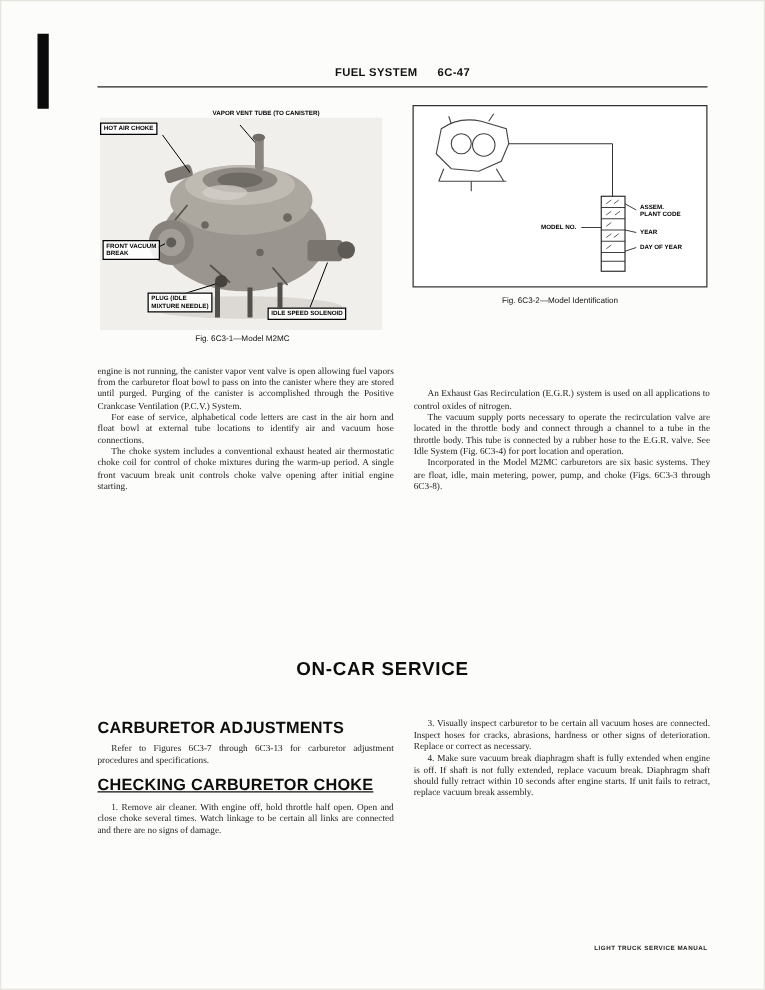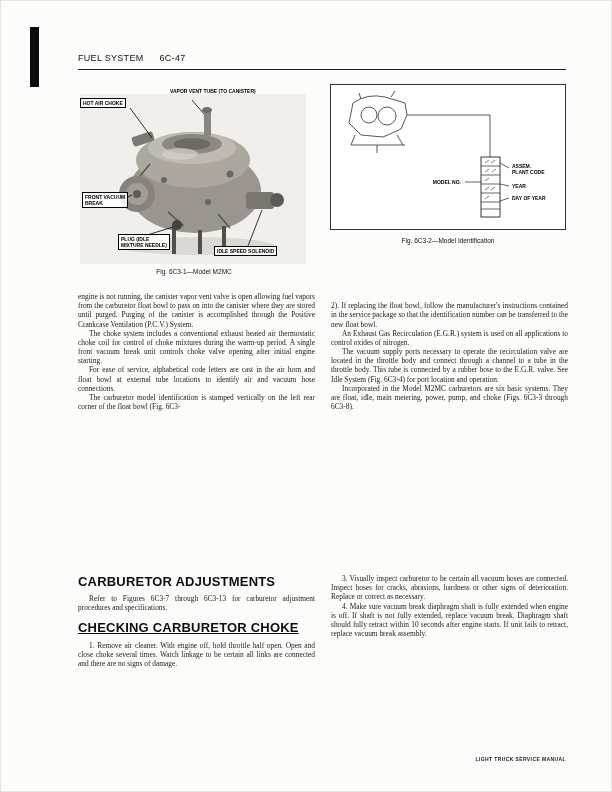"FUEL SYSTEM 6C-47" .header { font-weight: normal -> bold; text-align: left -> center }
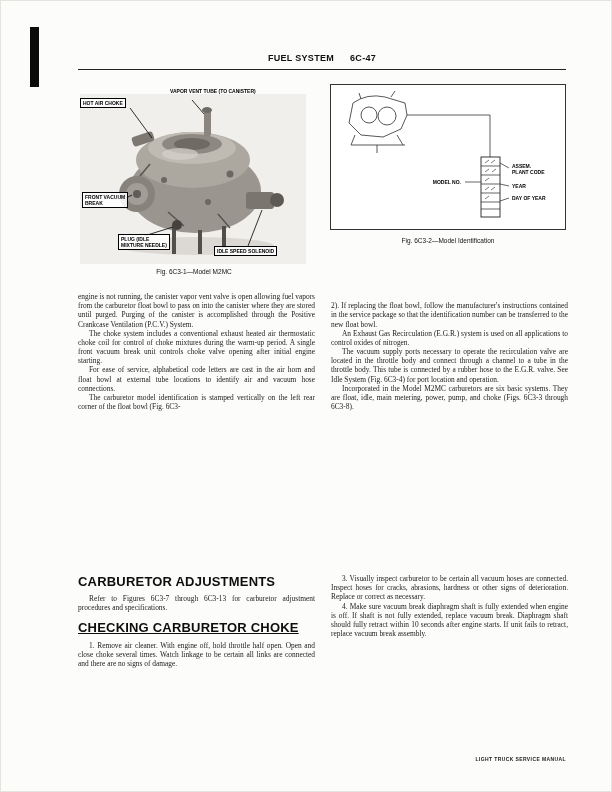"2). If replacing the float" p.noindent { html: <p>2). If replacing the float bowl, follow the manufacturer's instructions contained in the service package so that the identification number can be transferred to the new float bowl.</p> -> none }
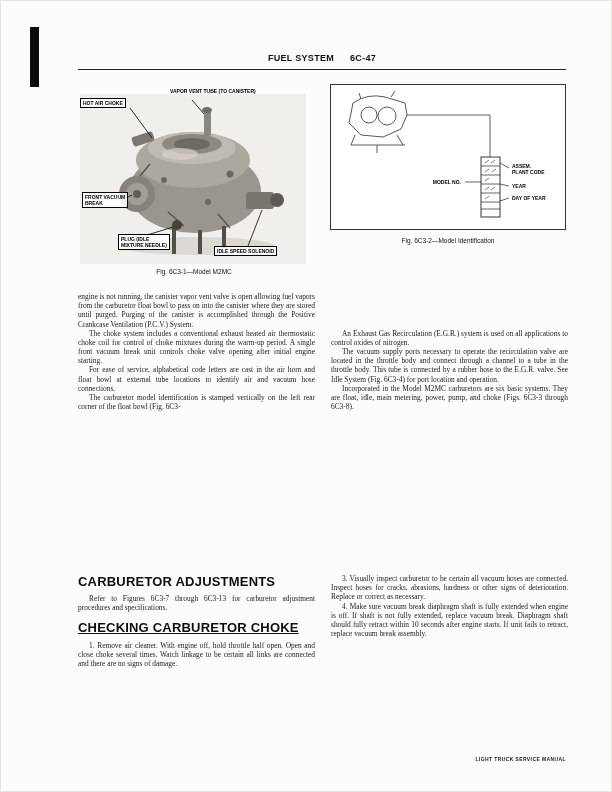"The choke system includes a" p { order: before "For ease of service, alphabetical" -> after "For ease of service, alphabetical" }
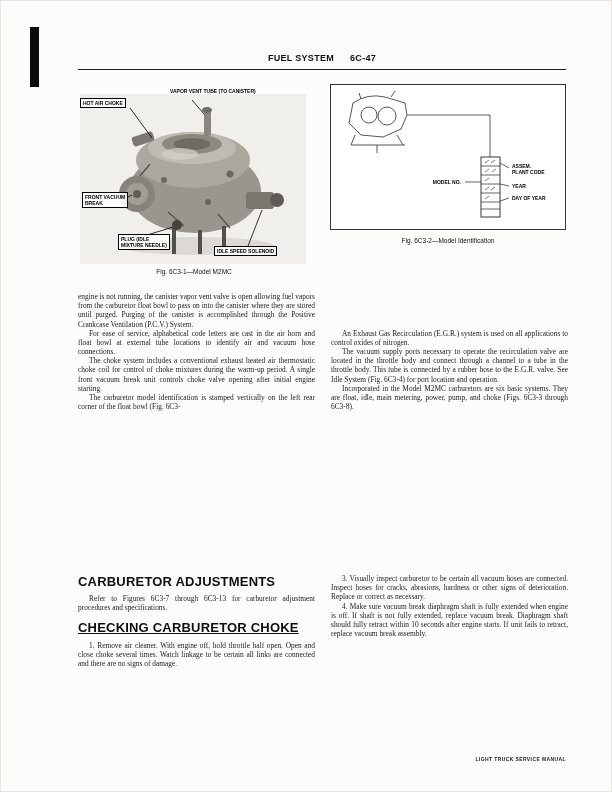"The carburetor model identification is" p { html: <p>The carburetor model identification is stamped vertically on the left rear corner of the float bowl (Fig. 6C3-</p> -> none }
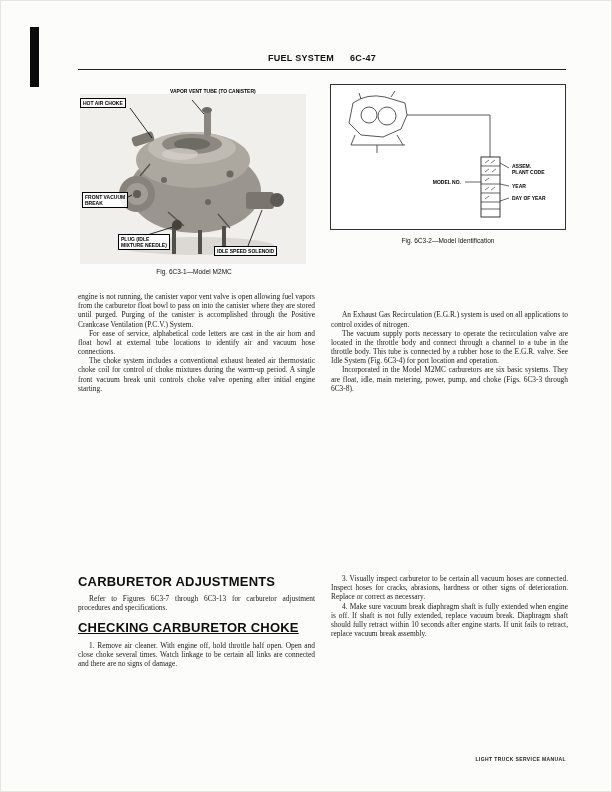"ON-CAR SERVICE" div.service-title { html: none -> <div>ON-CAR SERVICE</div> }
